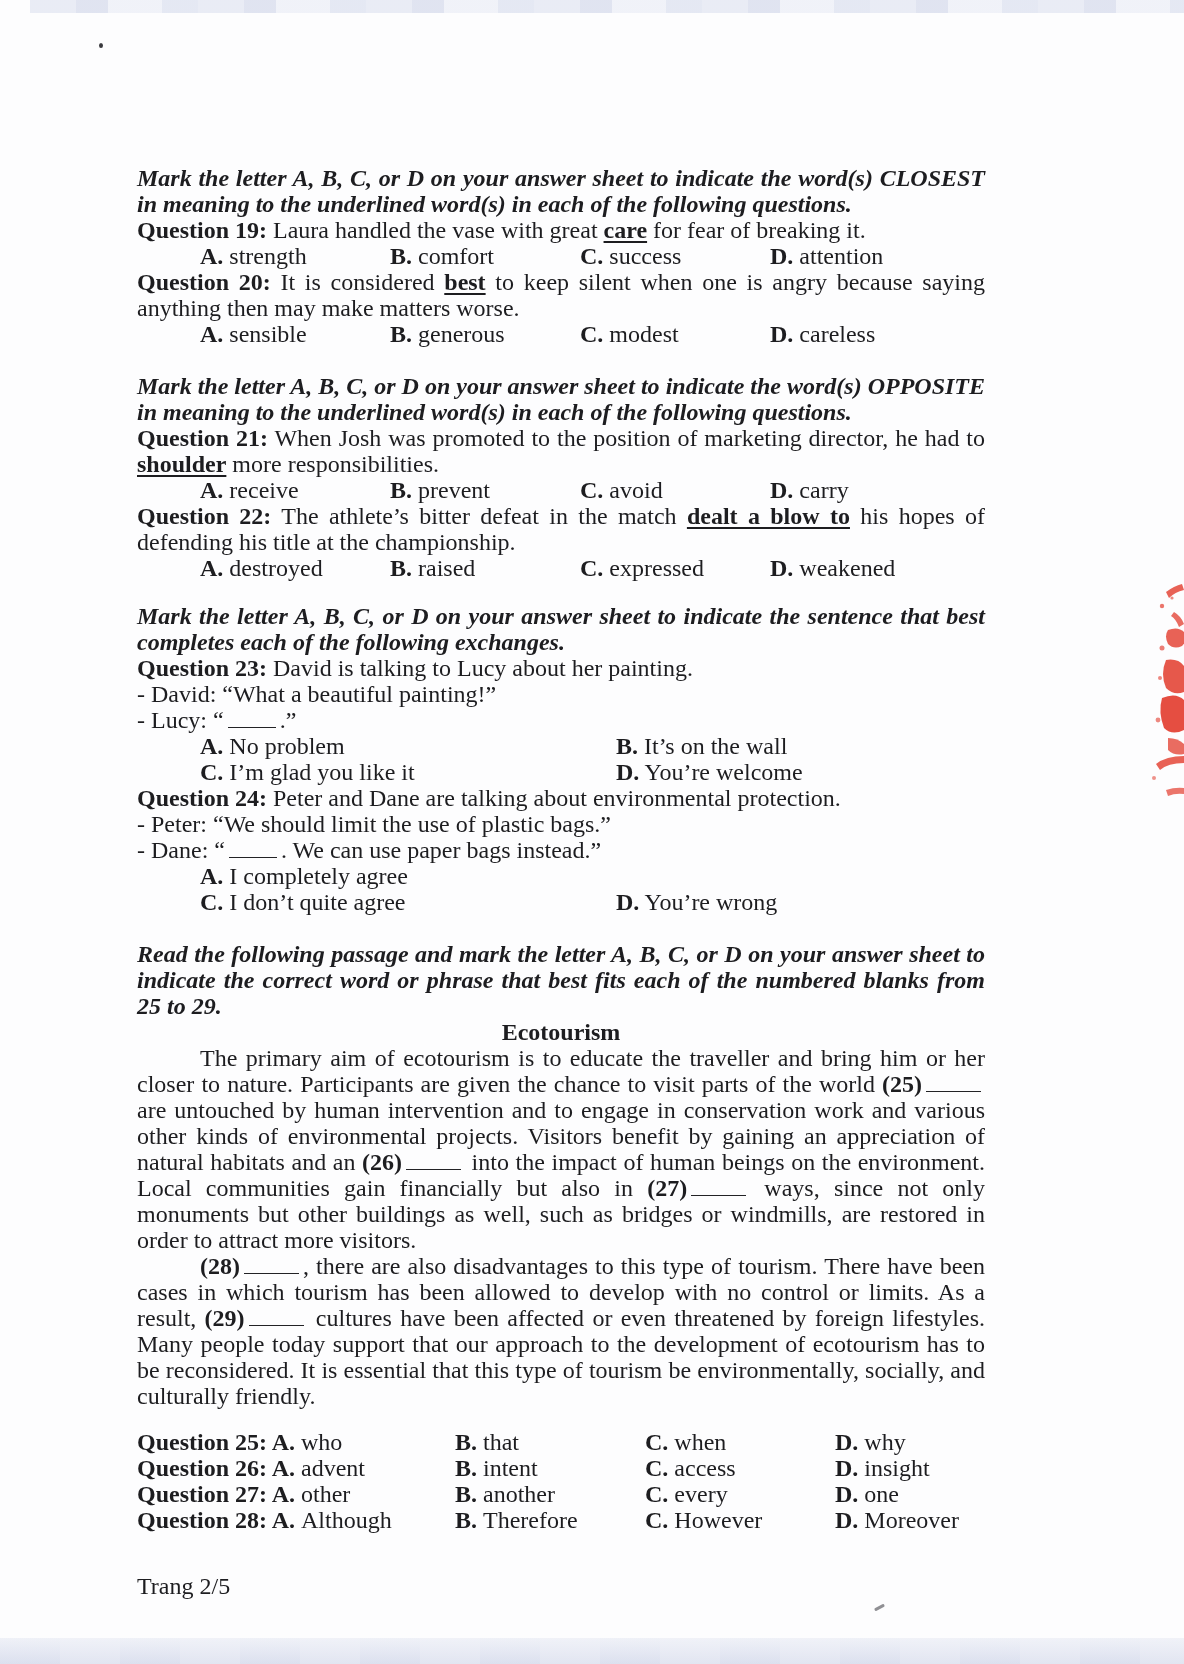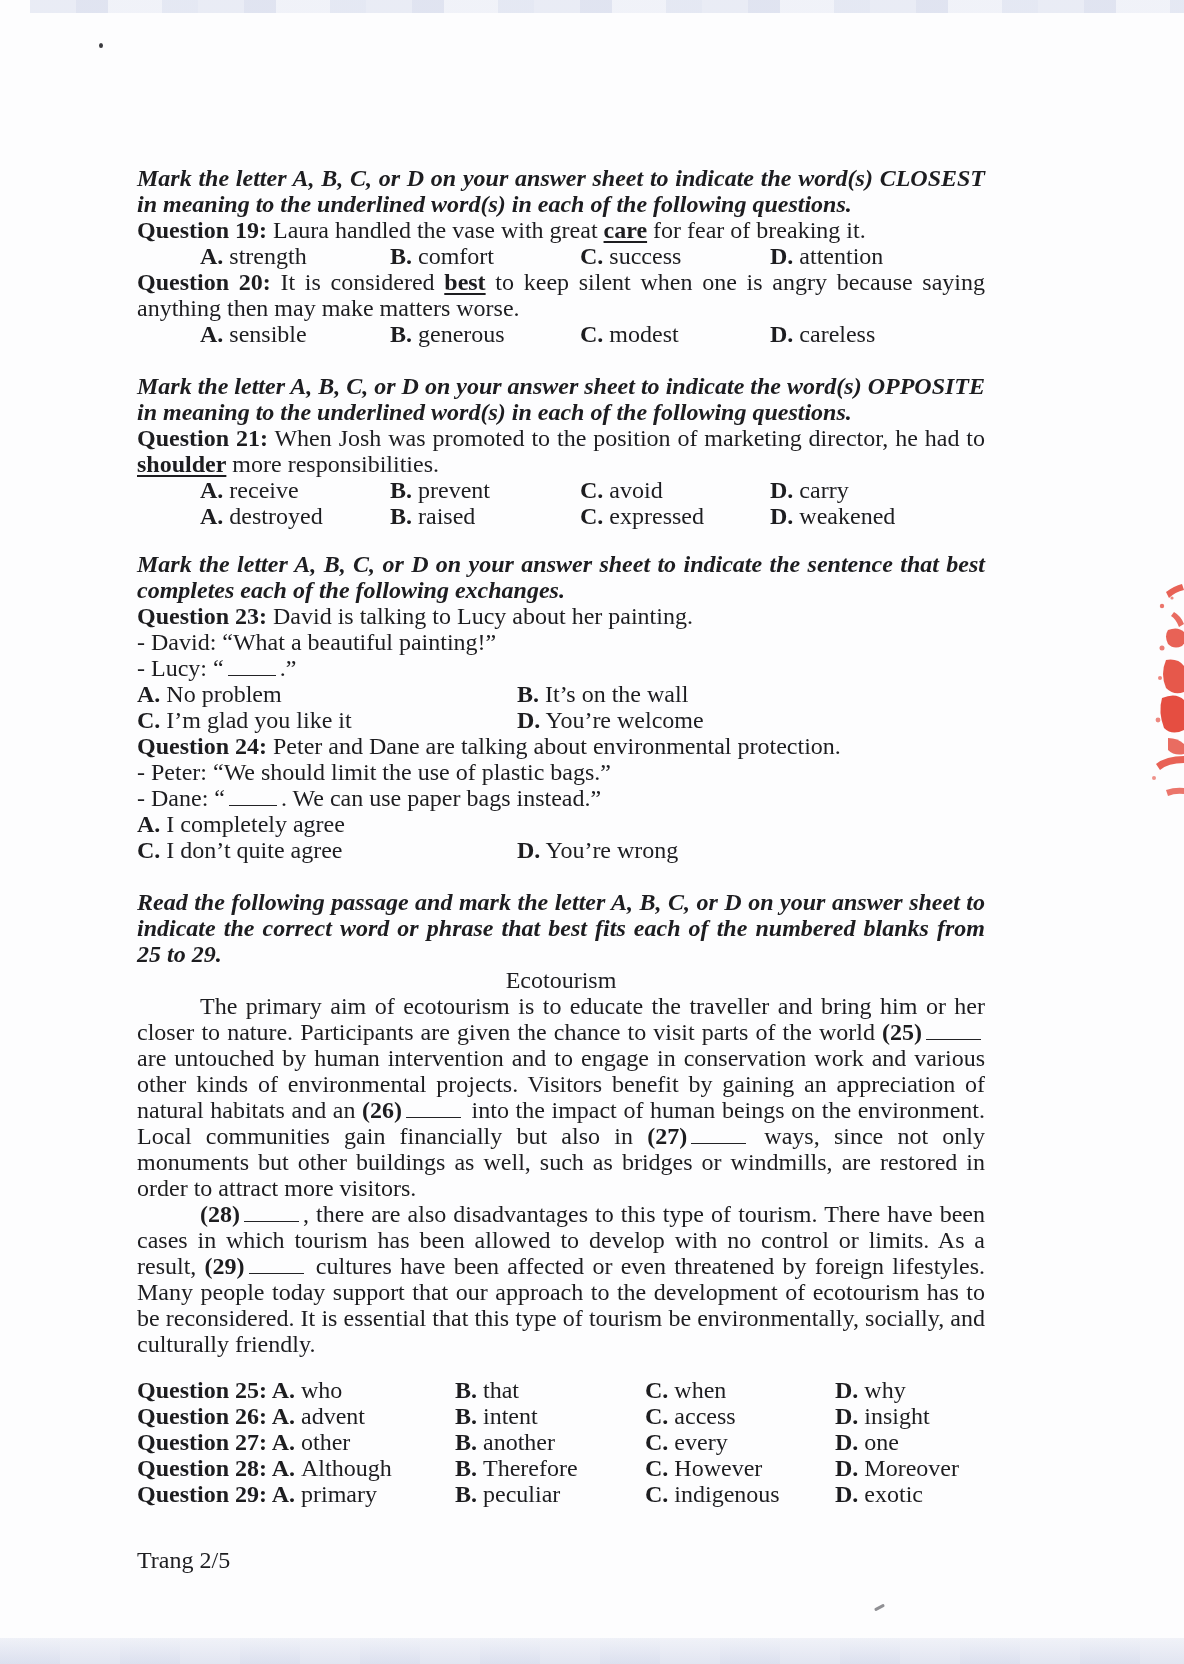"Question 22: The athlete’s bitter" p.stem { html: none -> <p><span>Question 22:</span> <span>The athlete’s bitter defeat in the match</span> <span>dealt a blow to</span> <span>his hopes of defending his title at the championship.</span></p> }
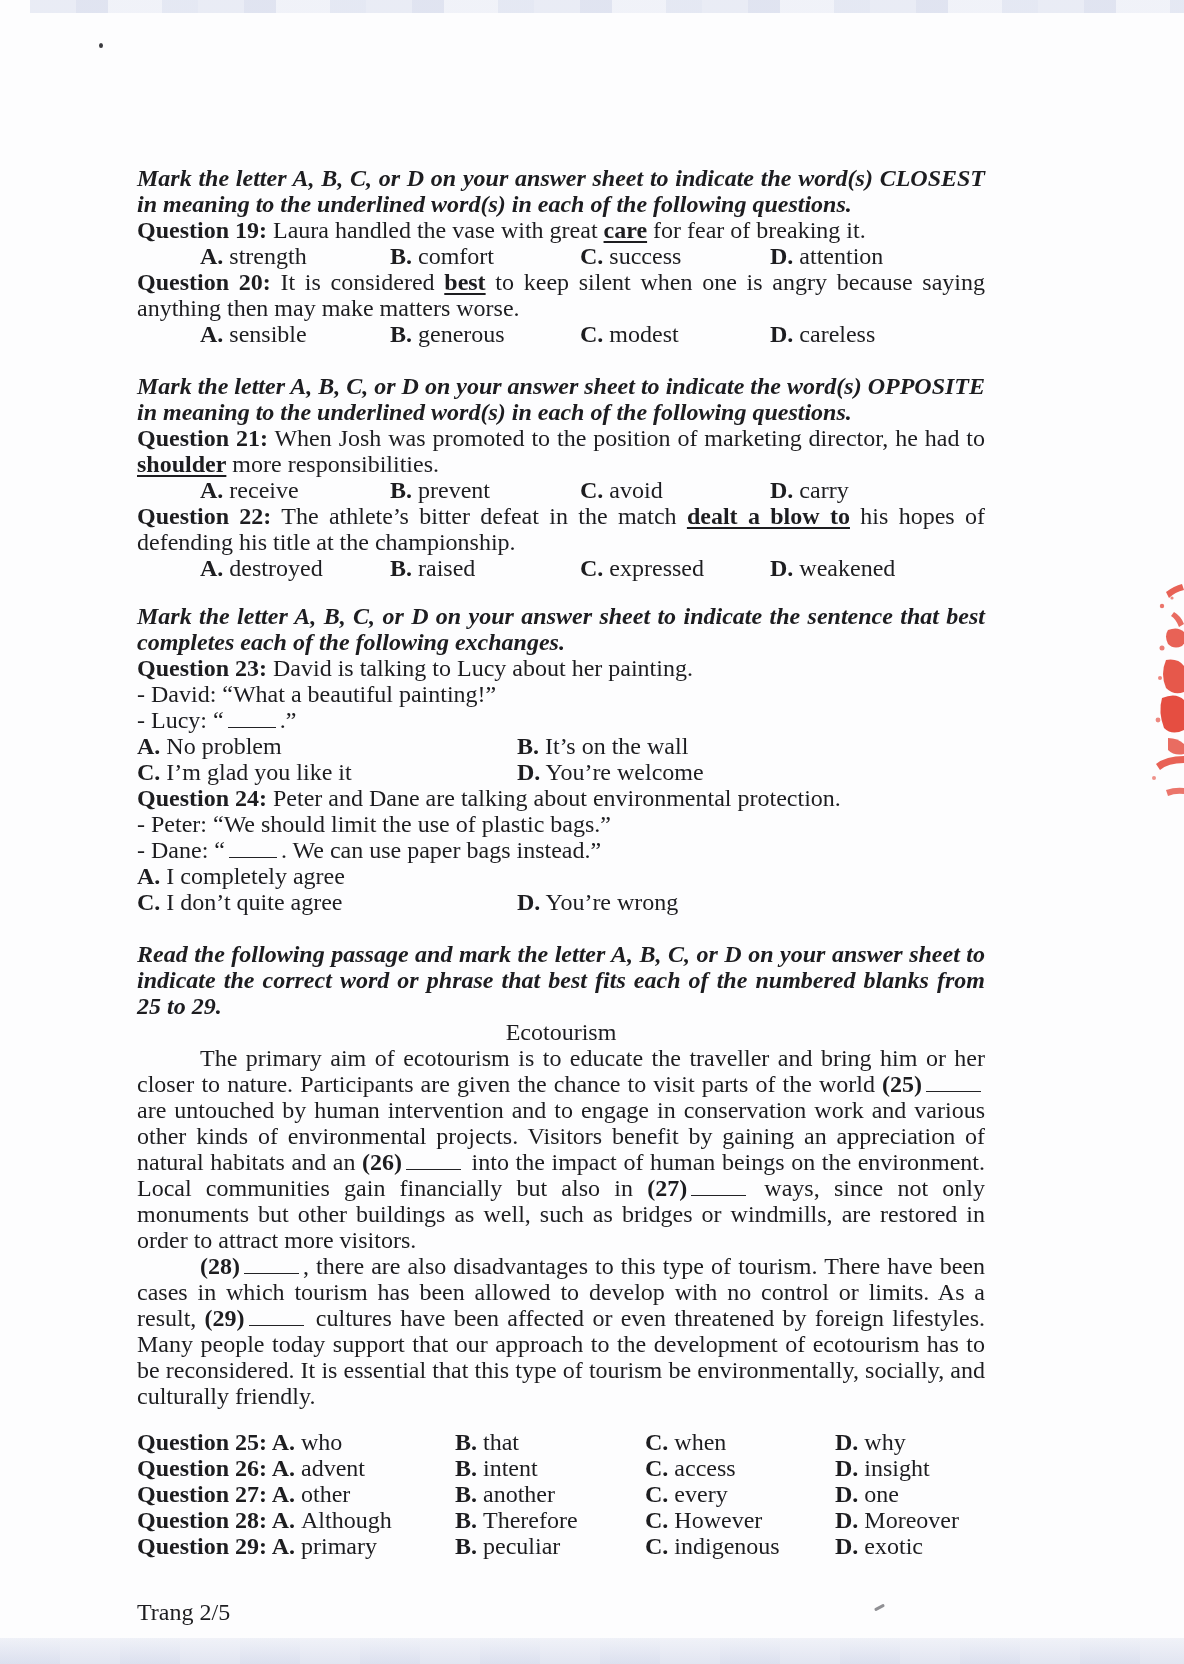"A. No problem" .opts2 { gap: none -> 36px; margin-left: none -> 63px }
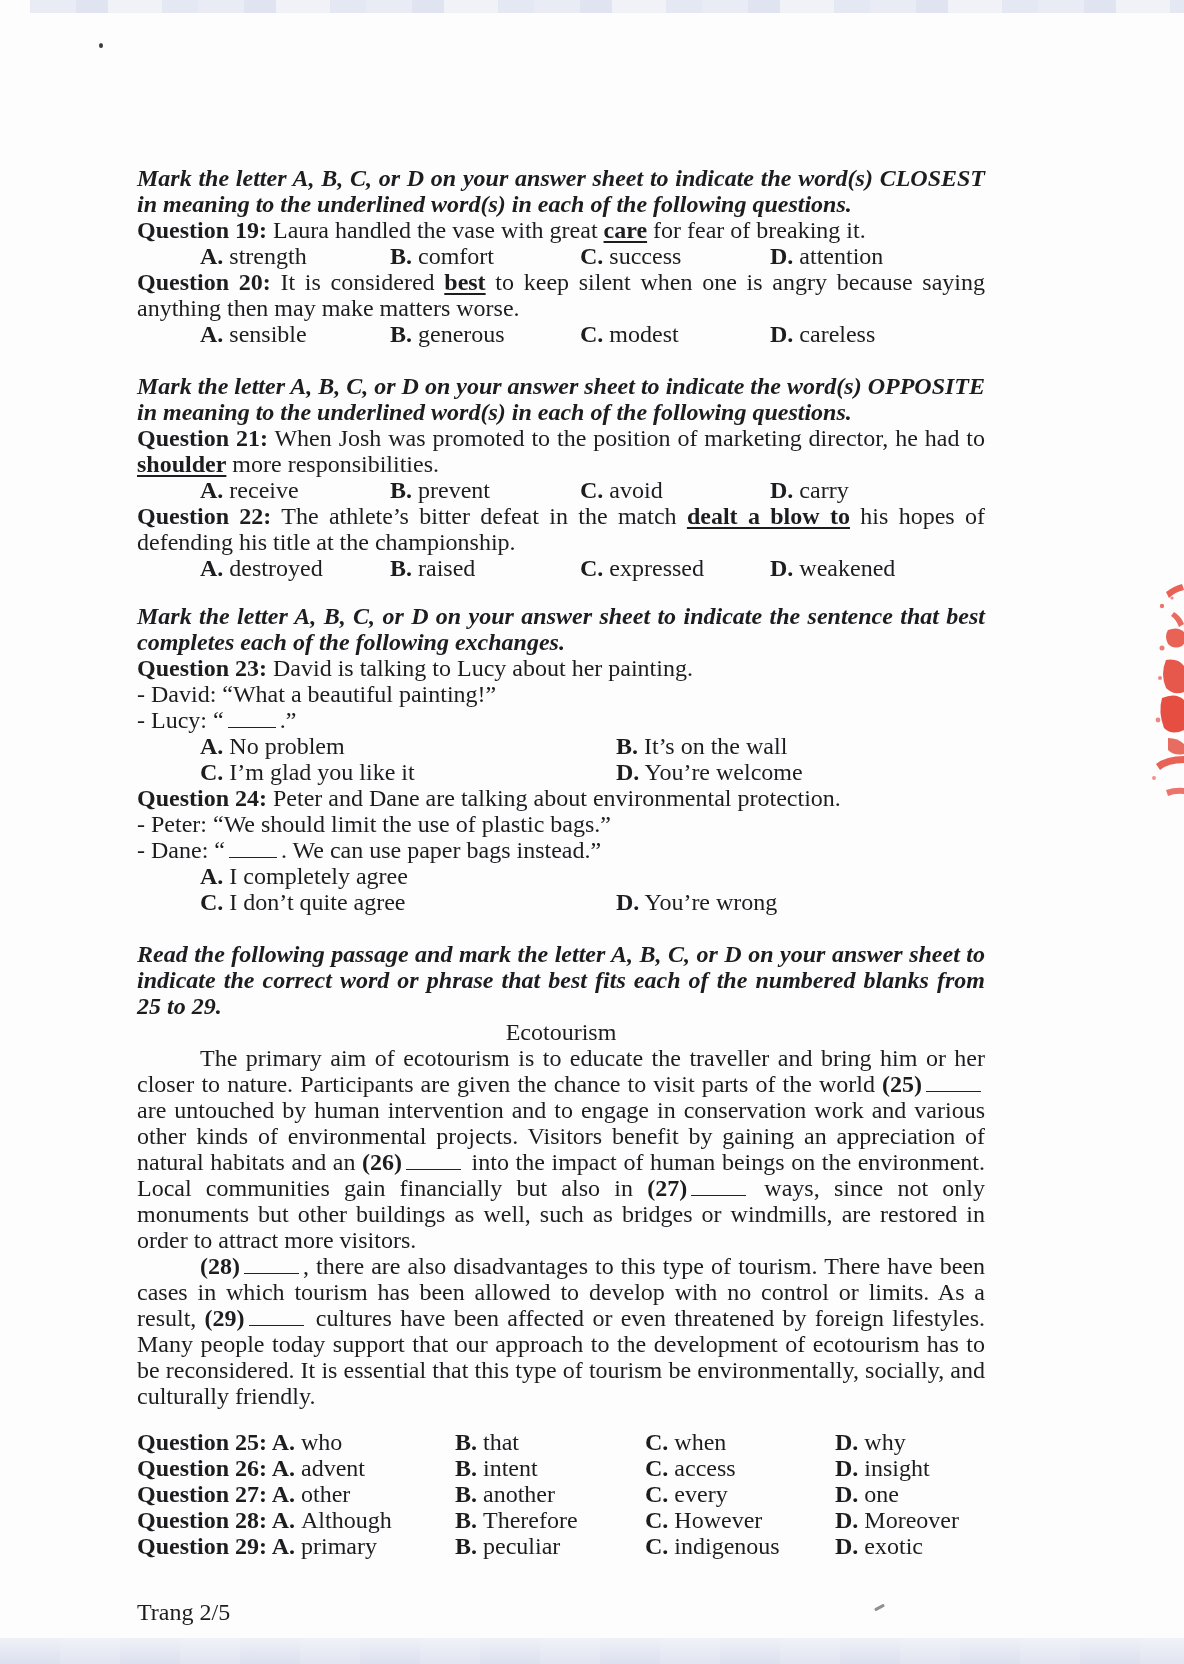"Ecotourism" .center-b { font-weight: normal -> bold }
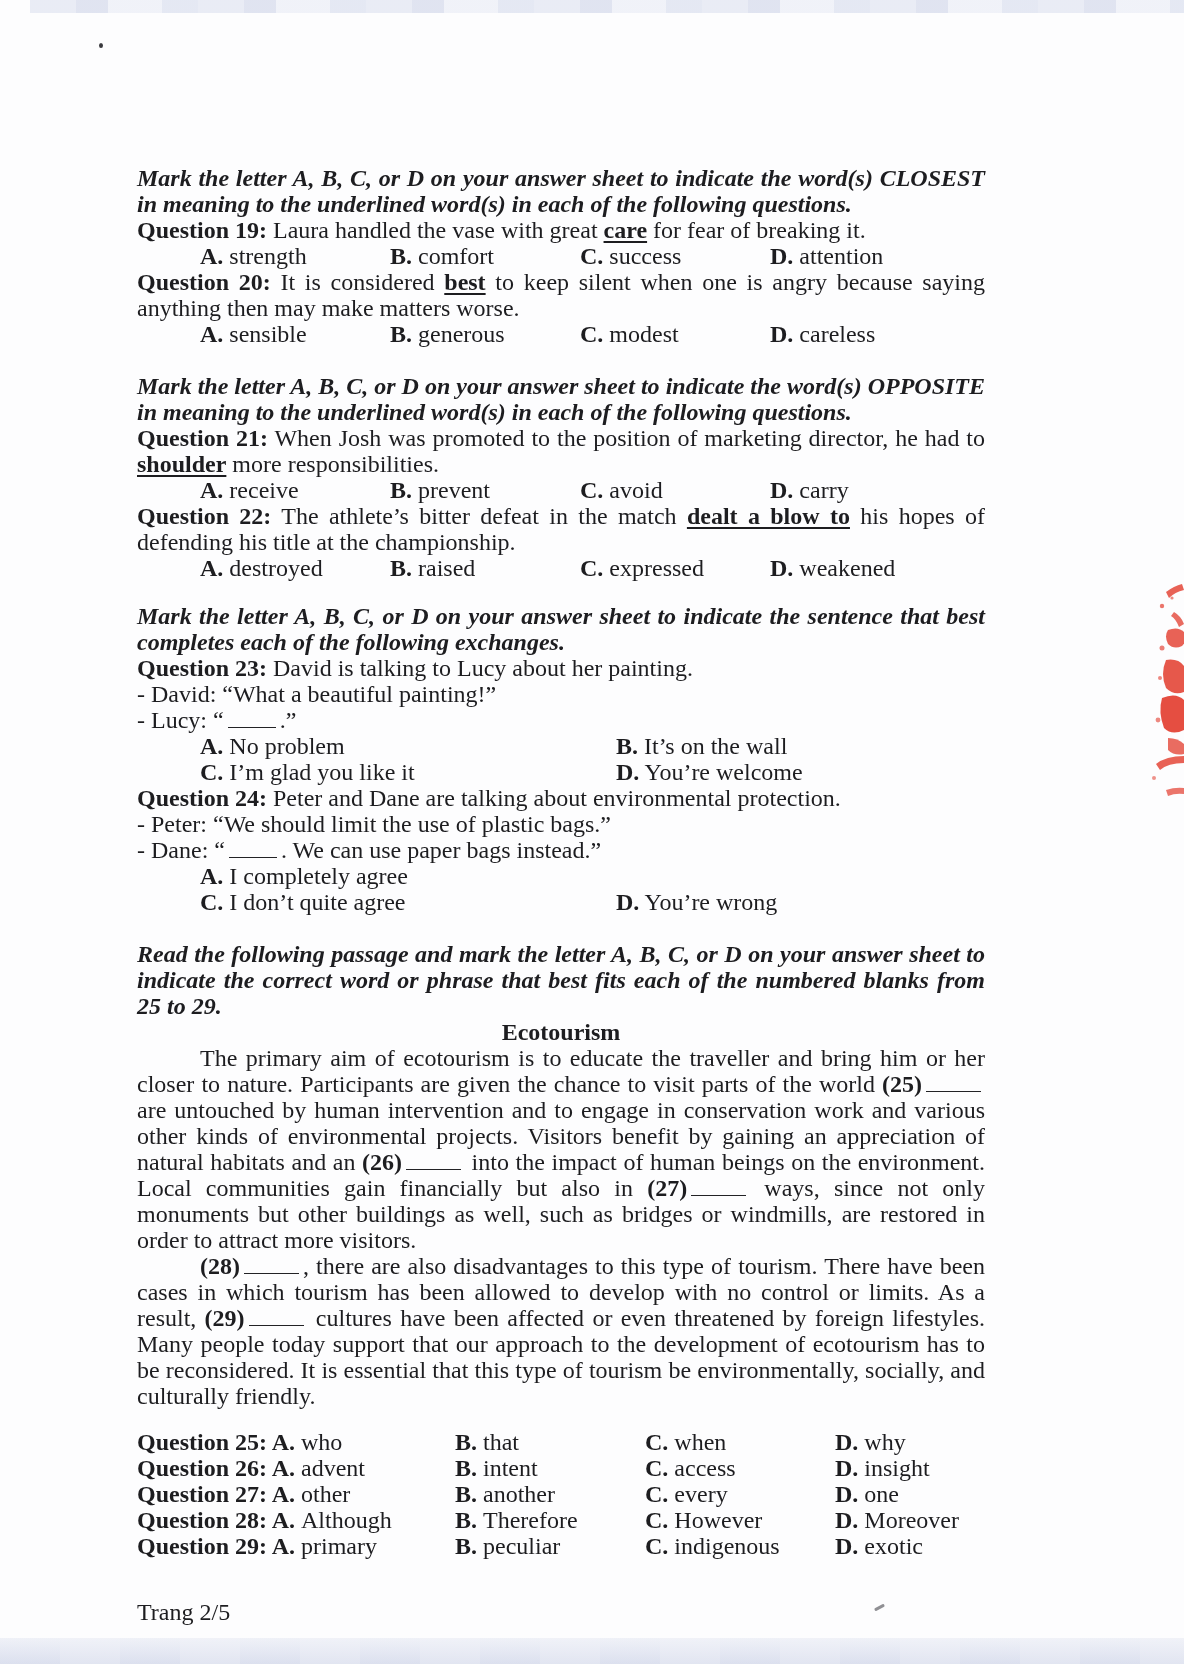"Question 29: A. primary" div.row5 { html: <div> <div><span>Question 29: </span><span>A. </span>primary</div> <div><span>B. </span>peculiar</div> <div><span>C. </span>indigenous</div> <div><span>D. </span>exotic</div> </div> -> none }
